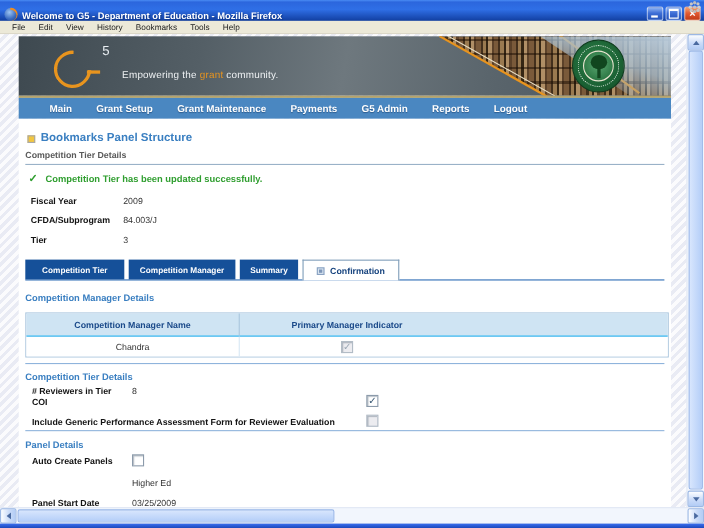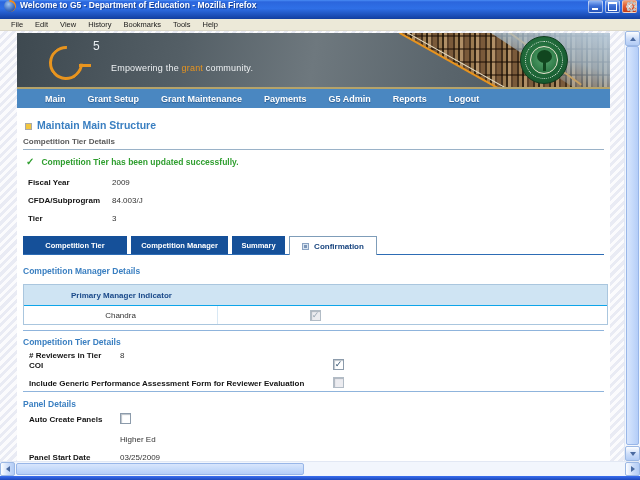"Welcome to G5 - Department" .titlebar { align-items: flex-start -> flex-end }
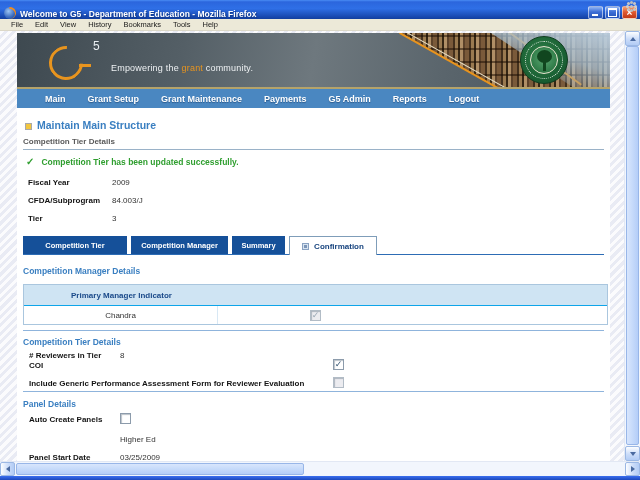"Maintain Main Structure" span.pgtitle { text: Maintain Main -> Bookmarks Panel }
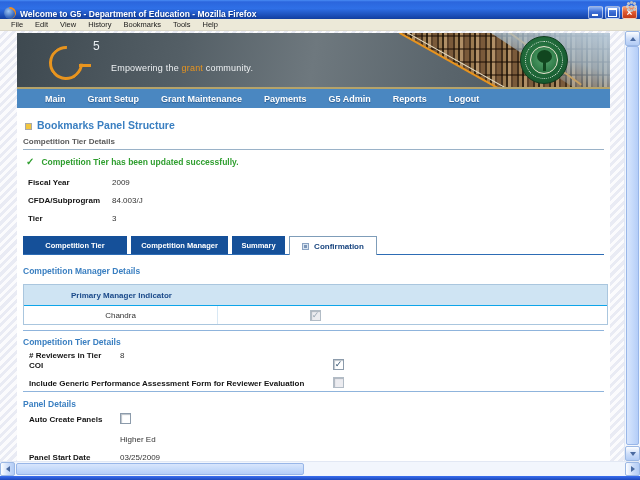"Competition Tier" div.tab { width: 104px -> 90px }
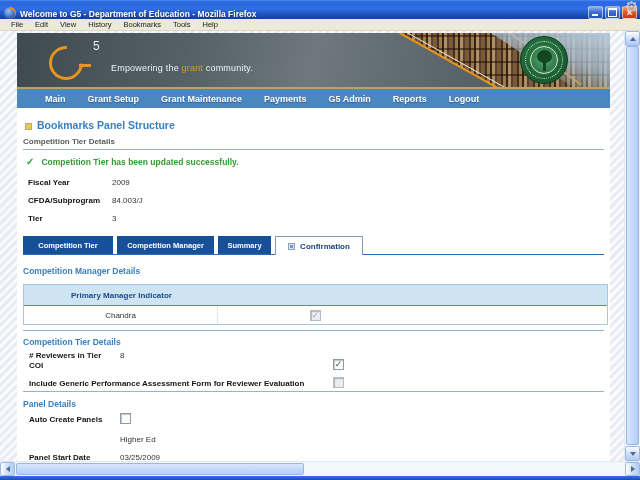"Competition Manager Name" div.th { html: none -> <div>Competition Manager Name</div> }
